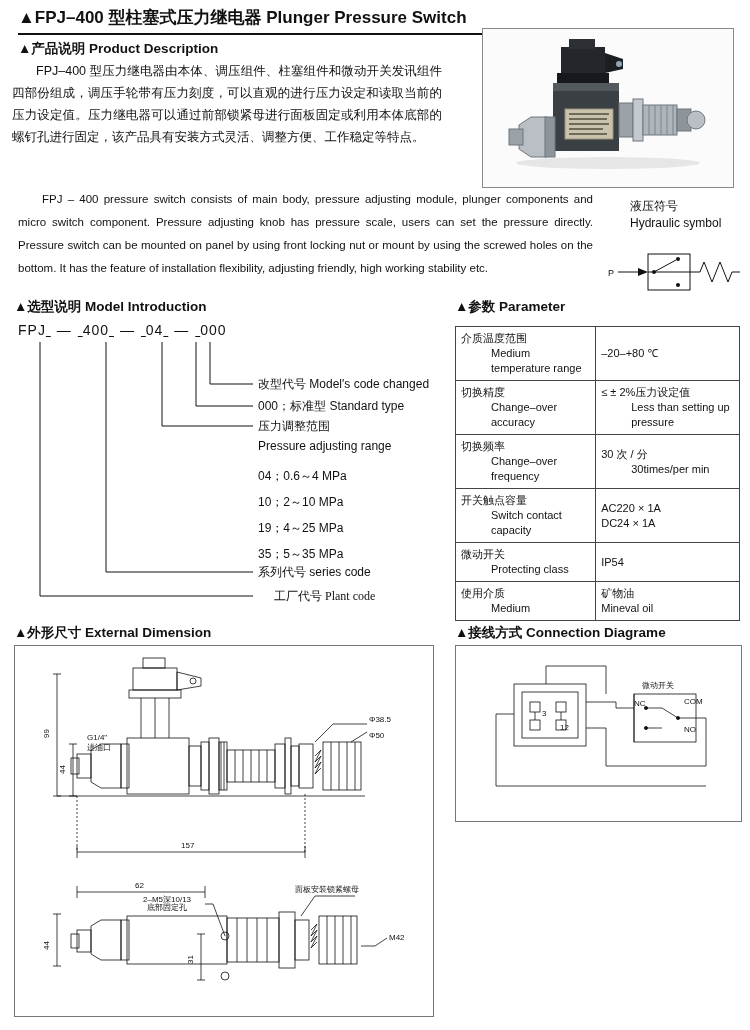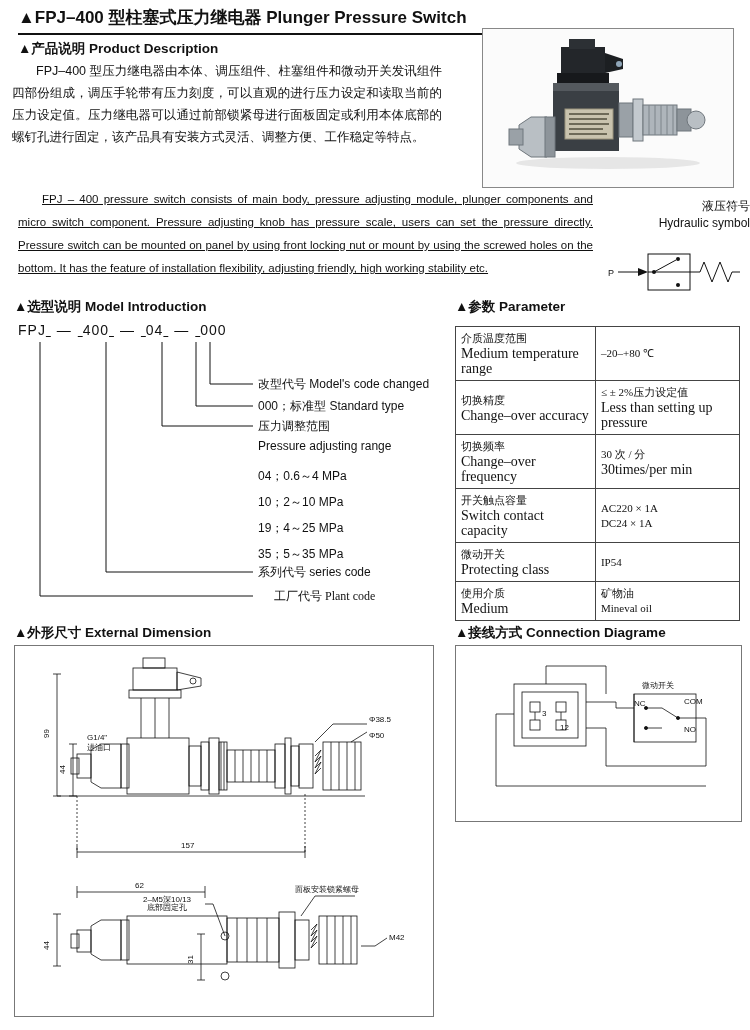"FPJ – 400 pressure switch" .desc-en { text-decoration: underline -> none }
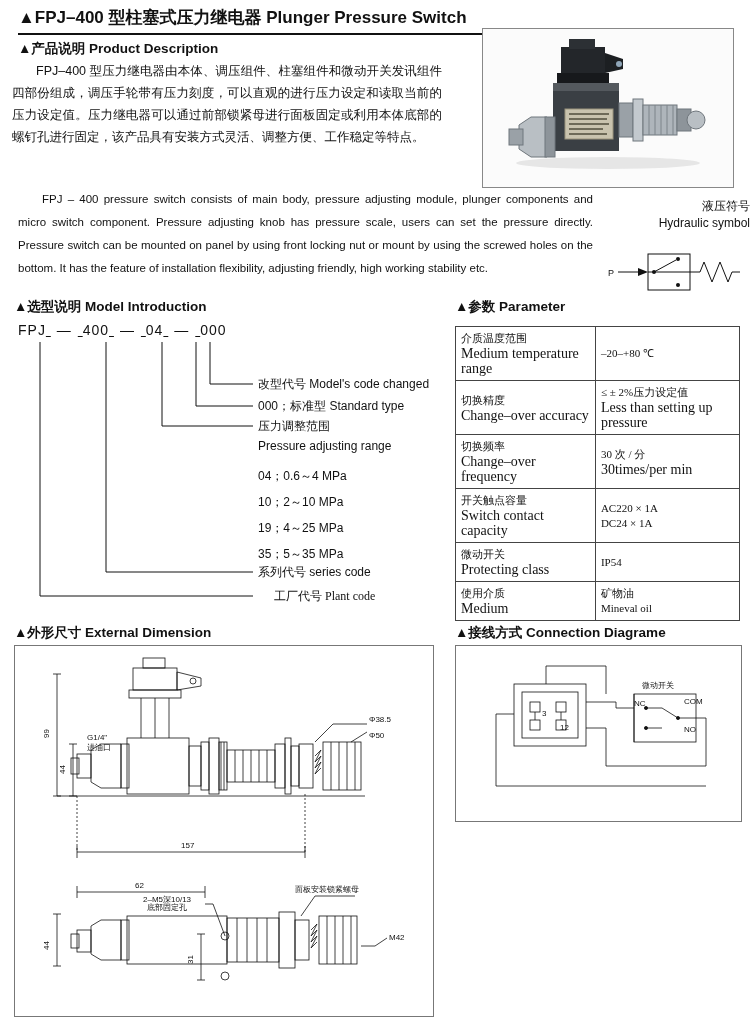"液压符号" .hyd-label { text-align: right -> left }
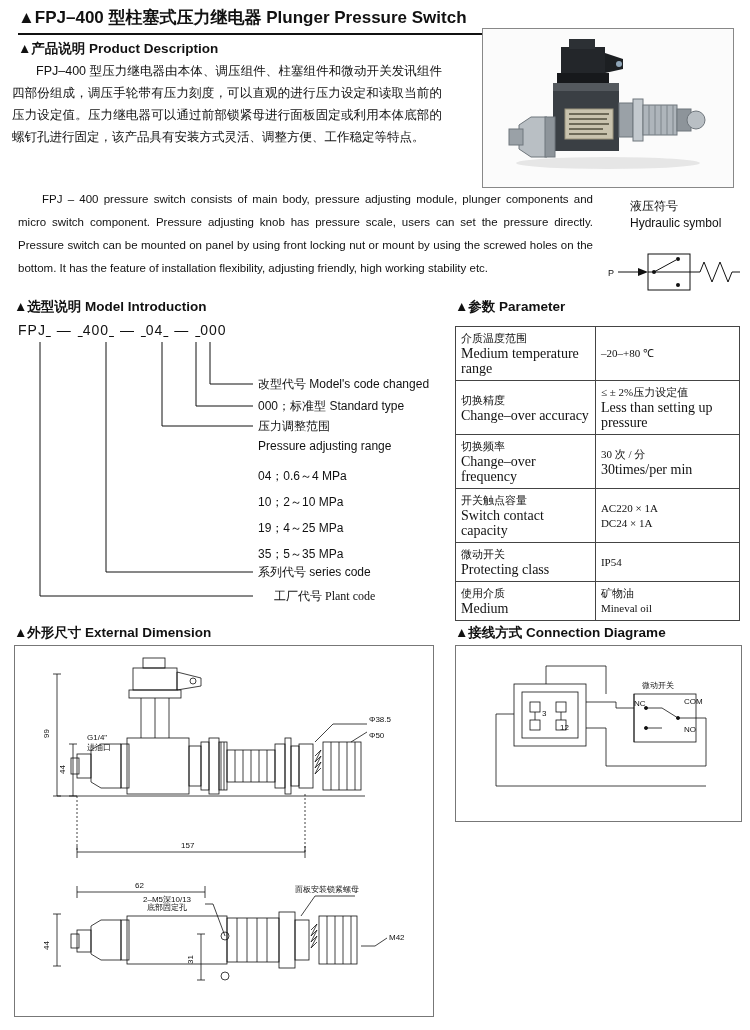"介质温度范围" .param-table { font-family: Liberation Serif, serif -> none }
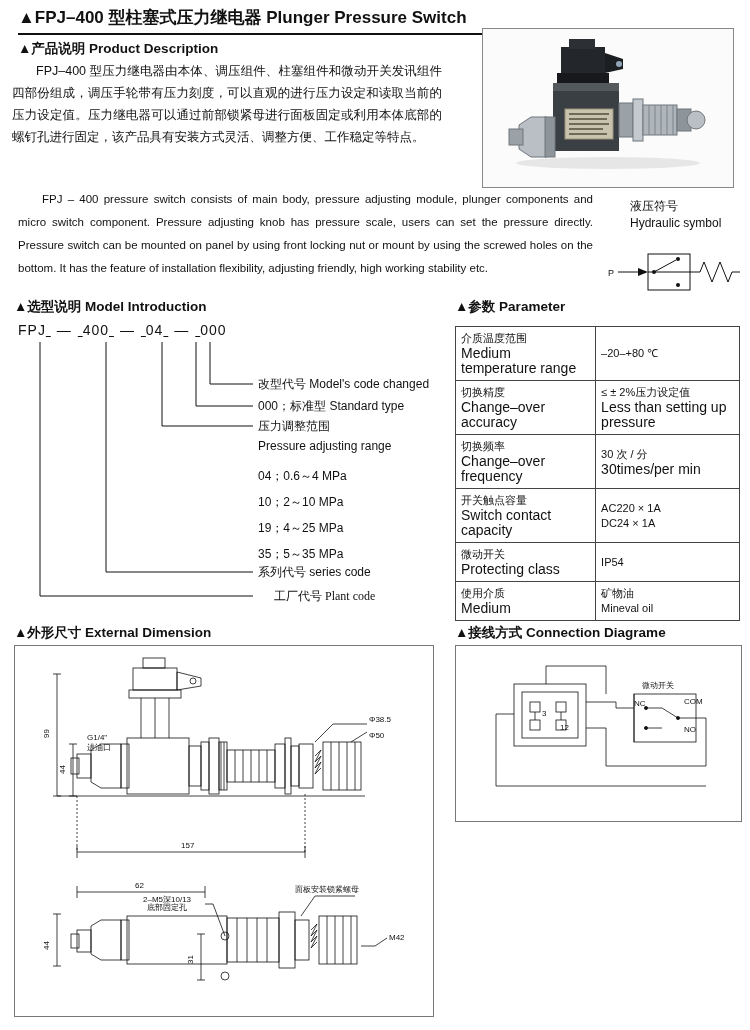"Medium temperature range" .param-table .sub { font-size: 14px -> 11px; margin-left: none -> 30px }
